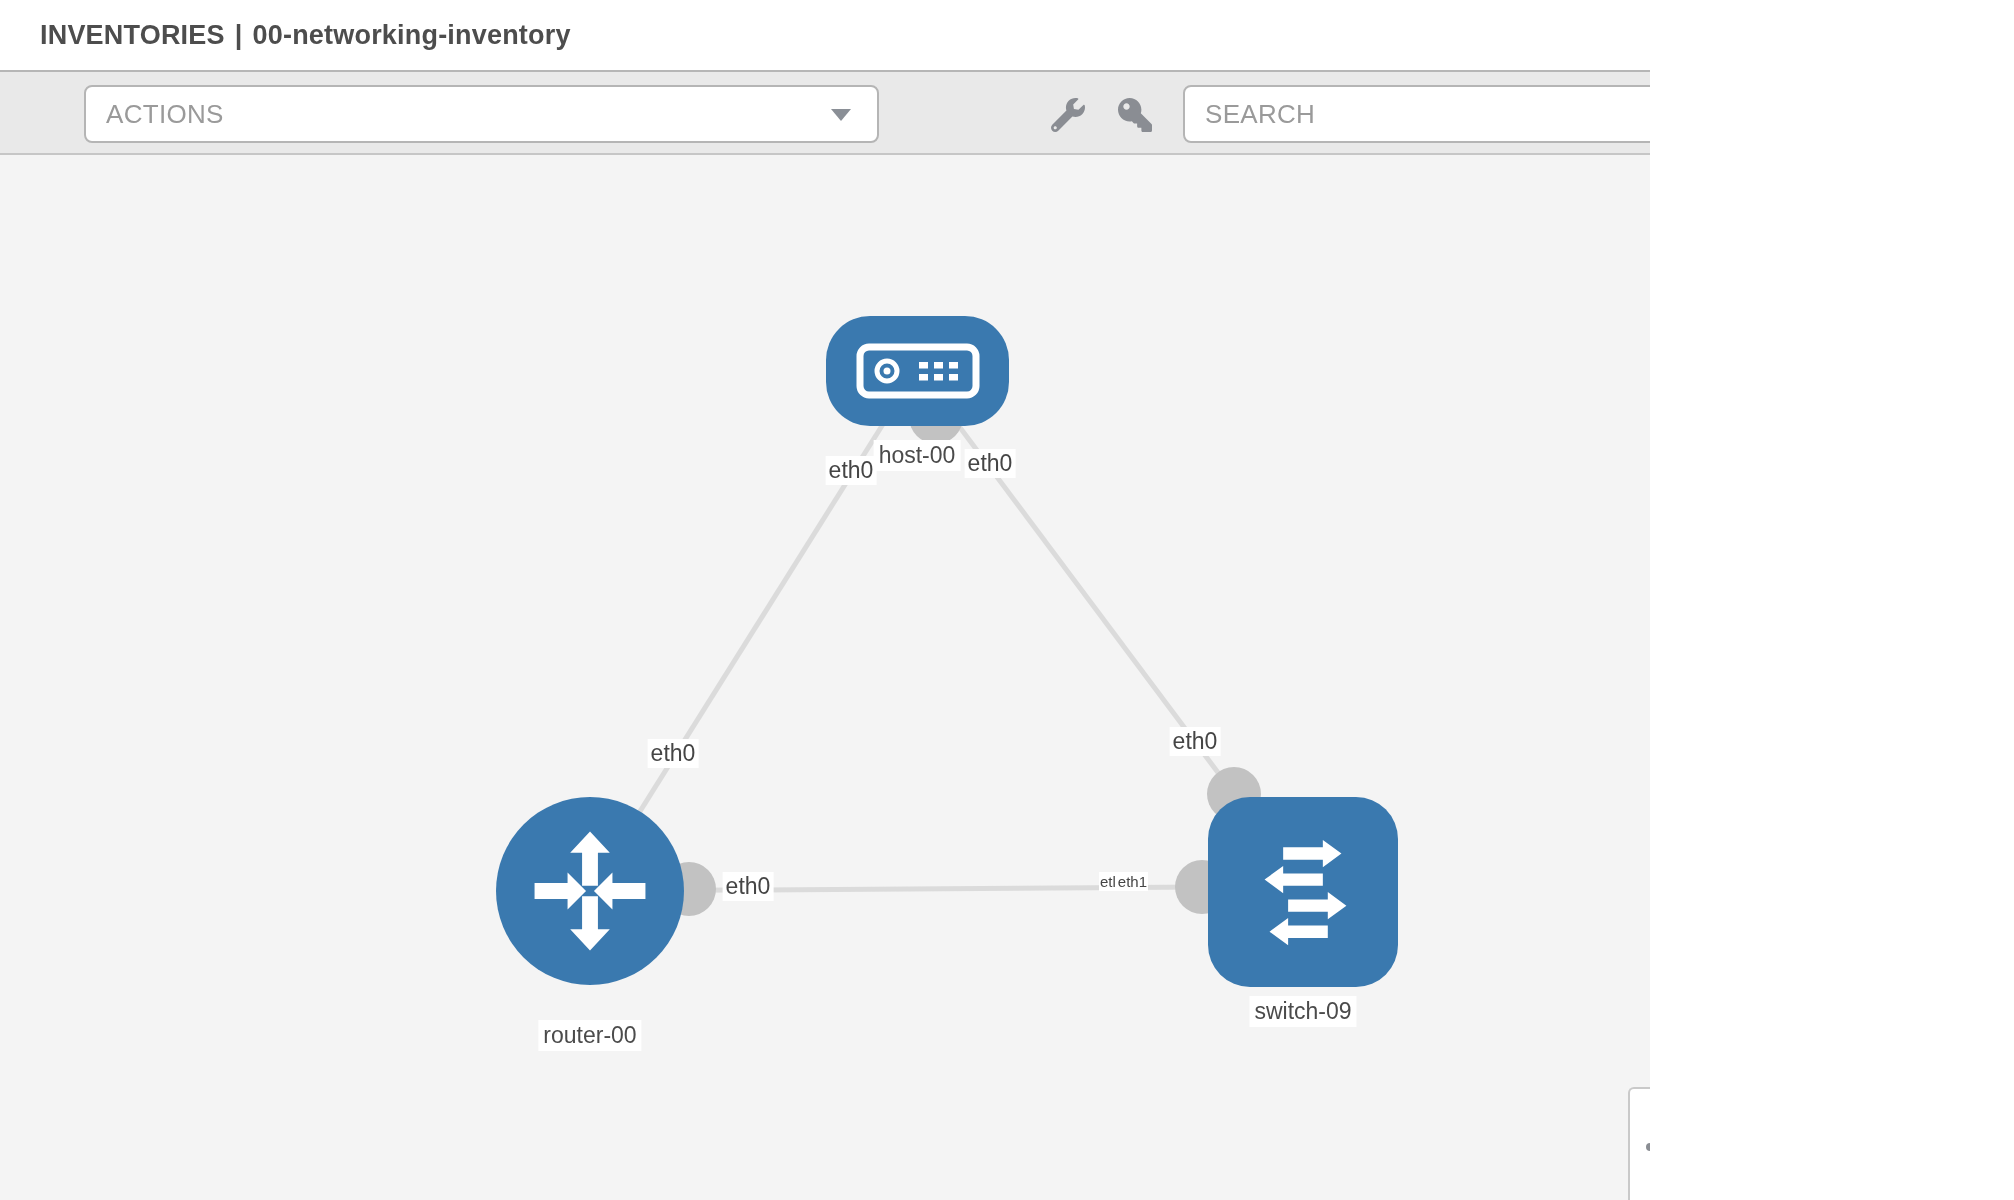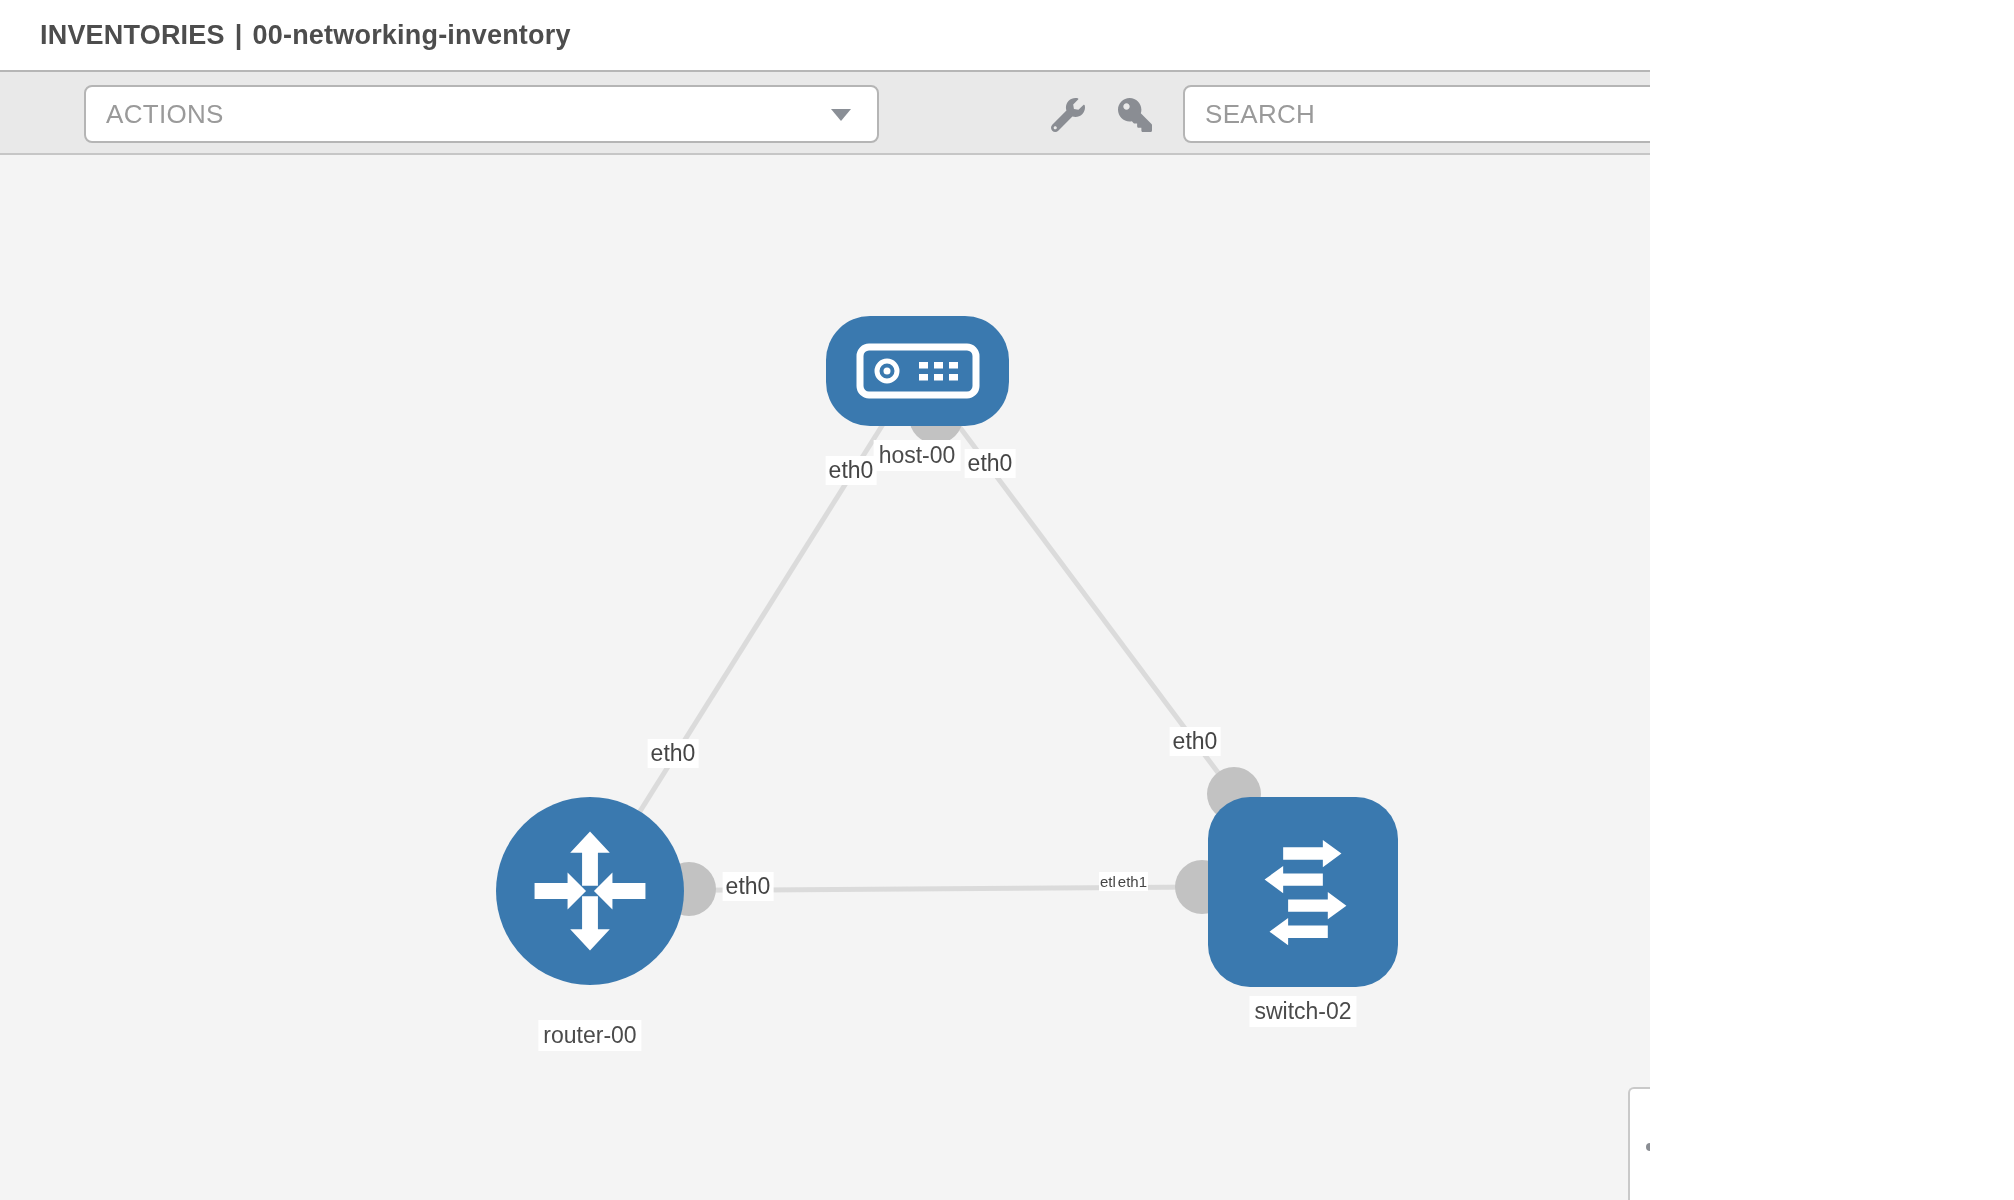"switch-02" div.graph-label { text: switch-02 -> switch-09 }
